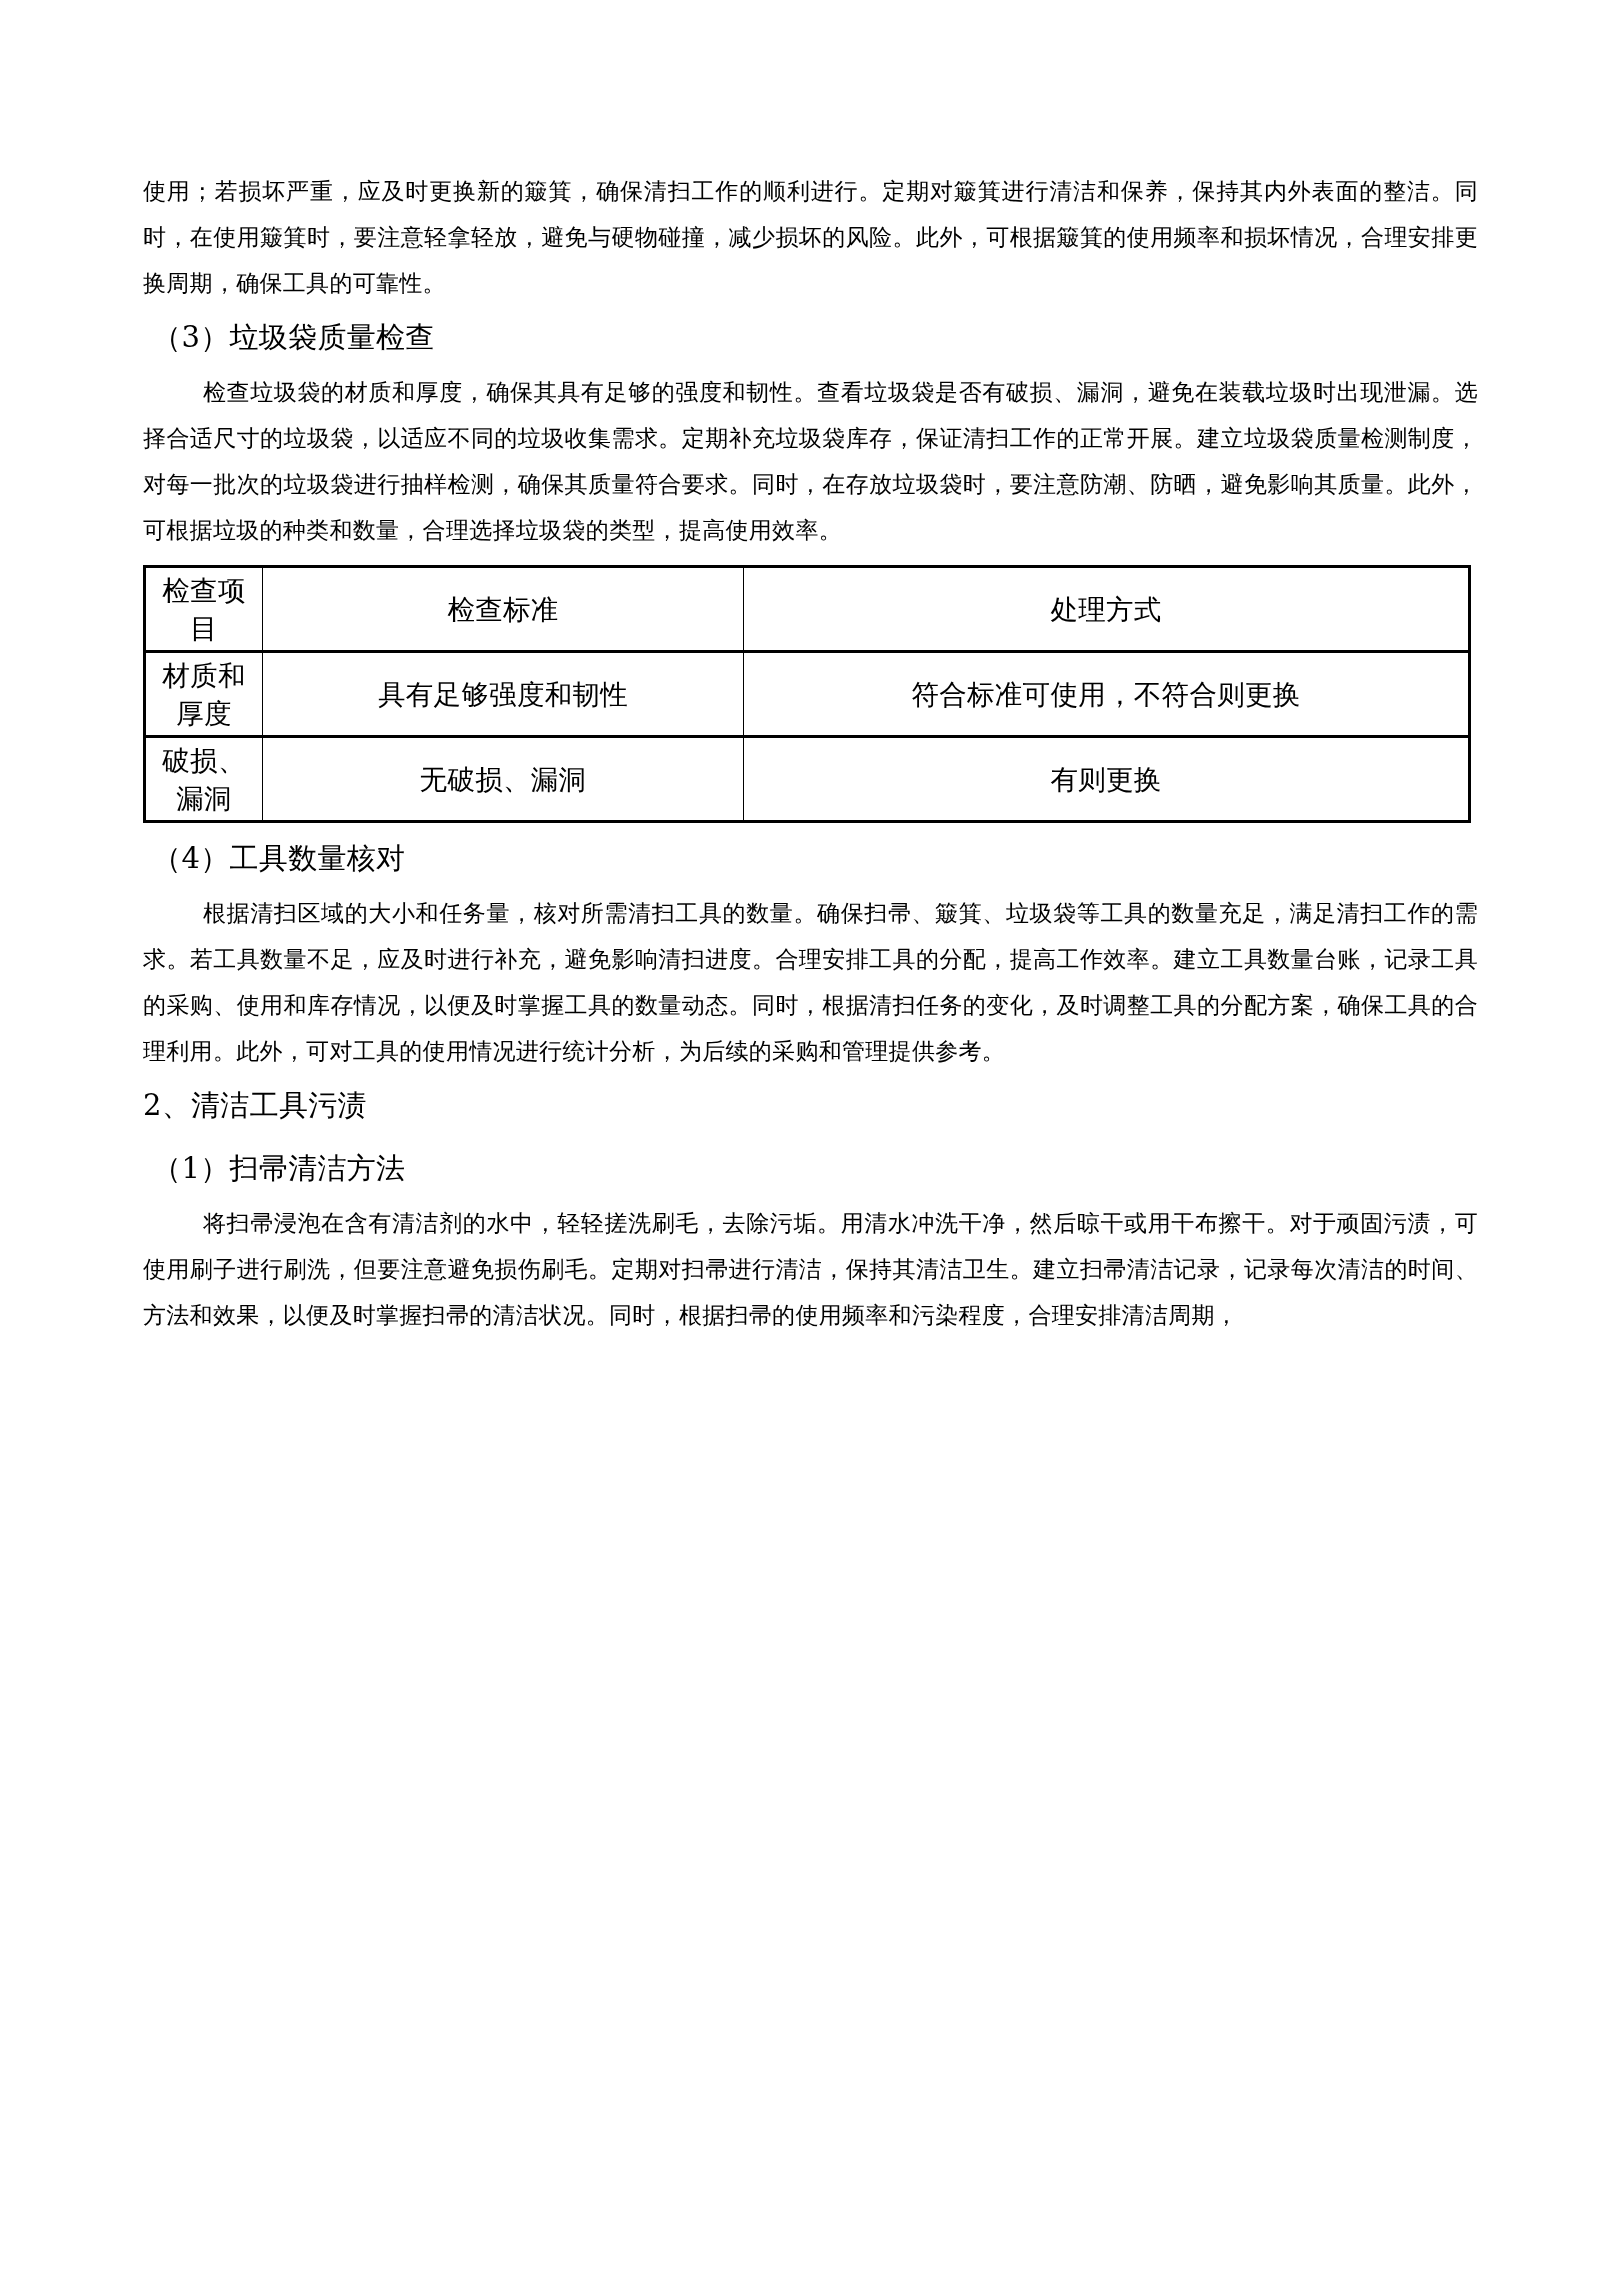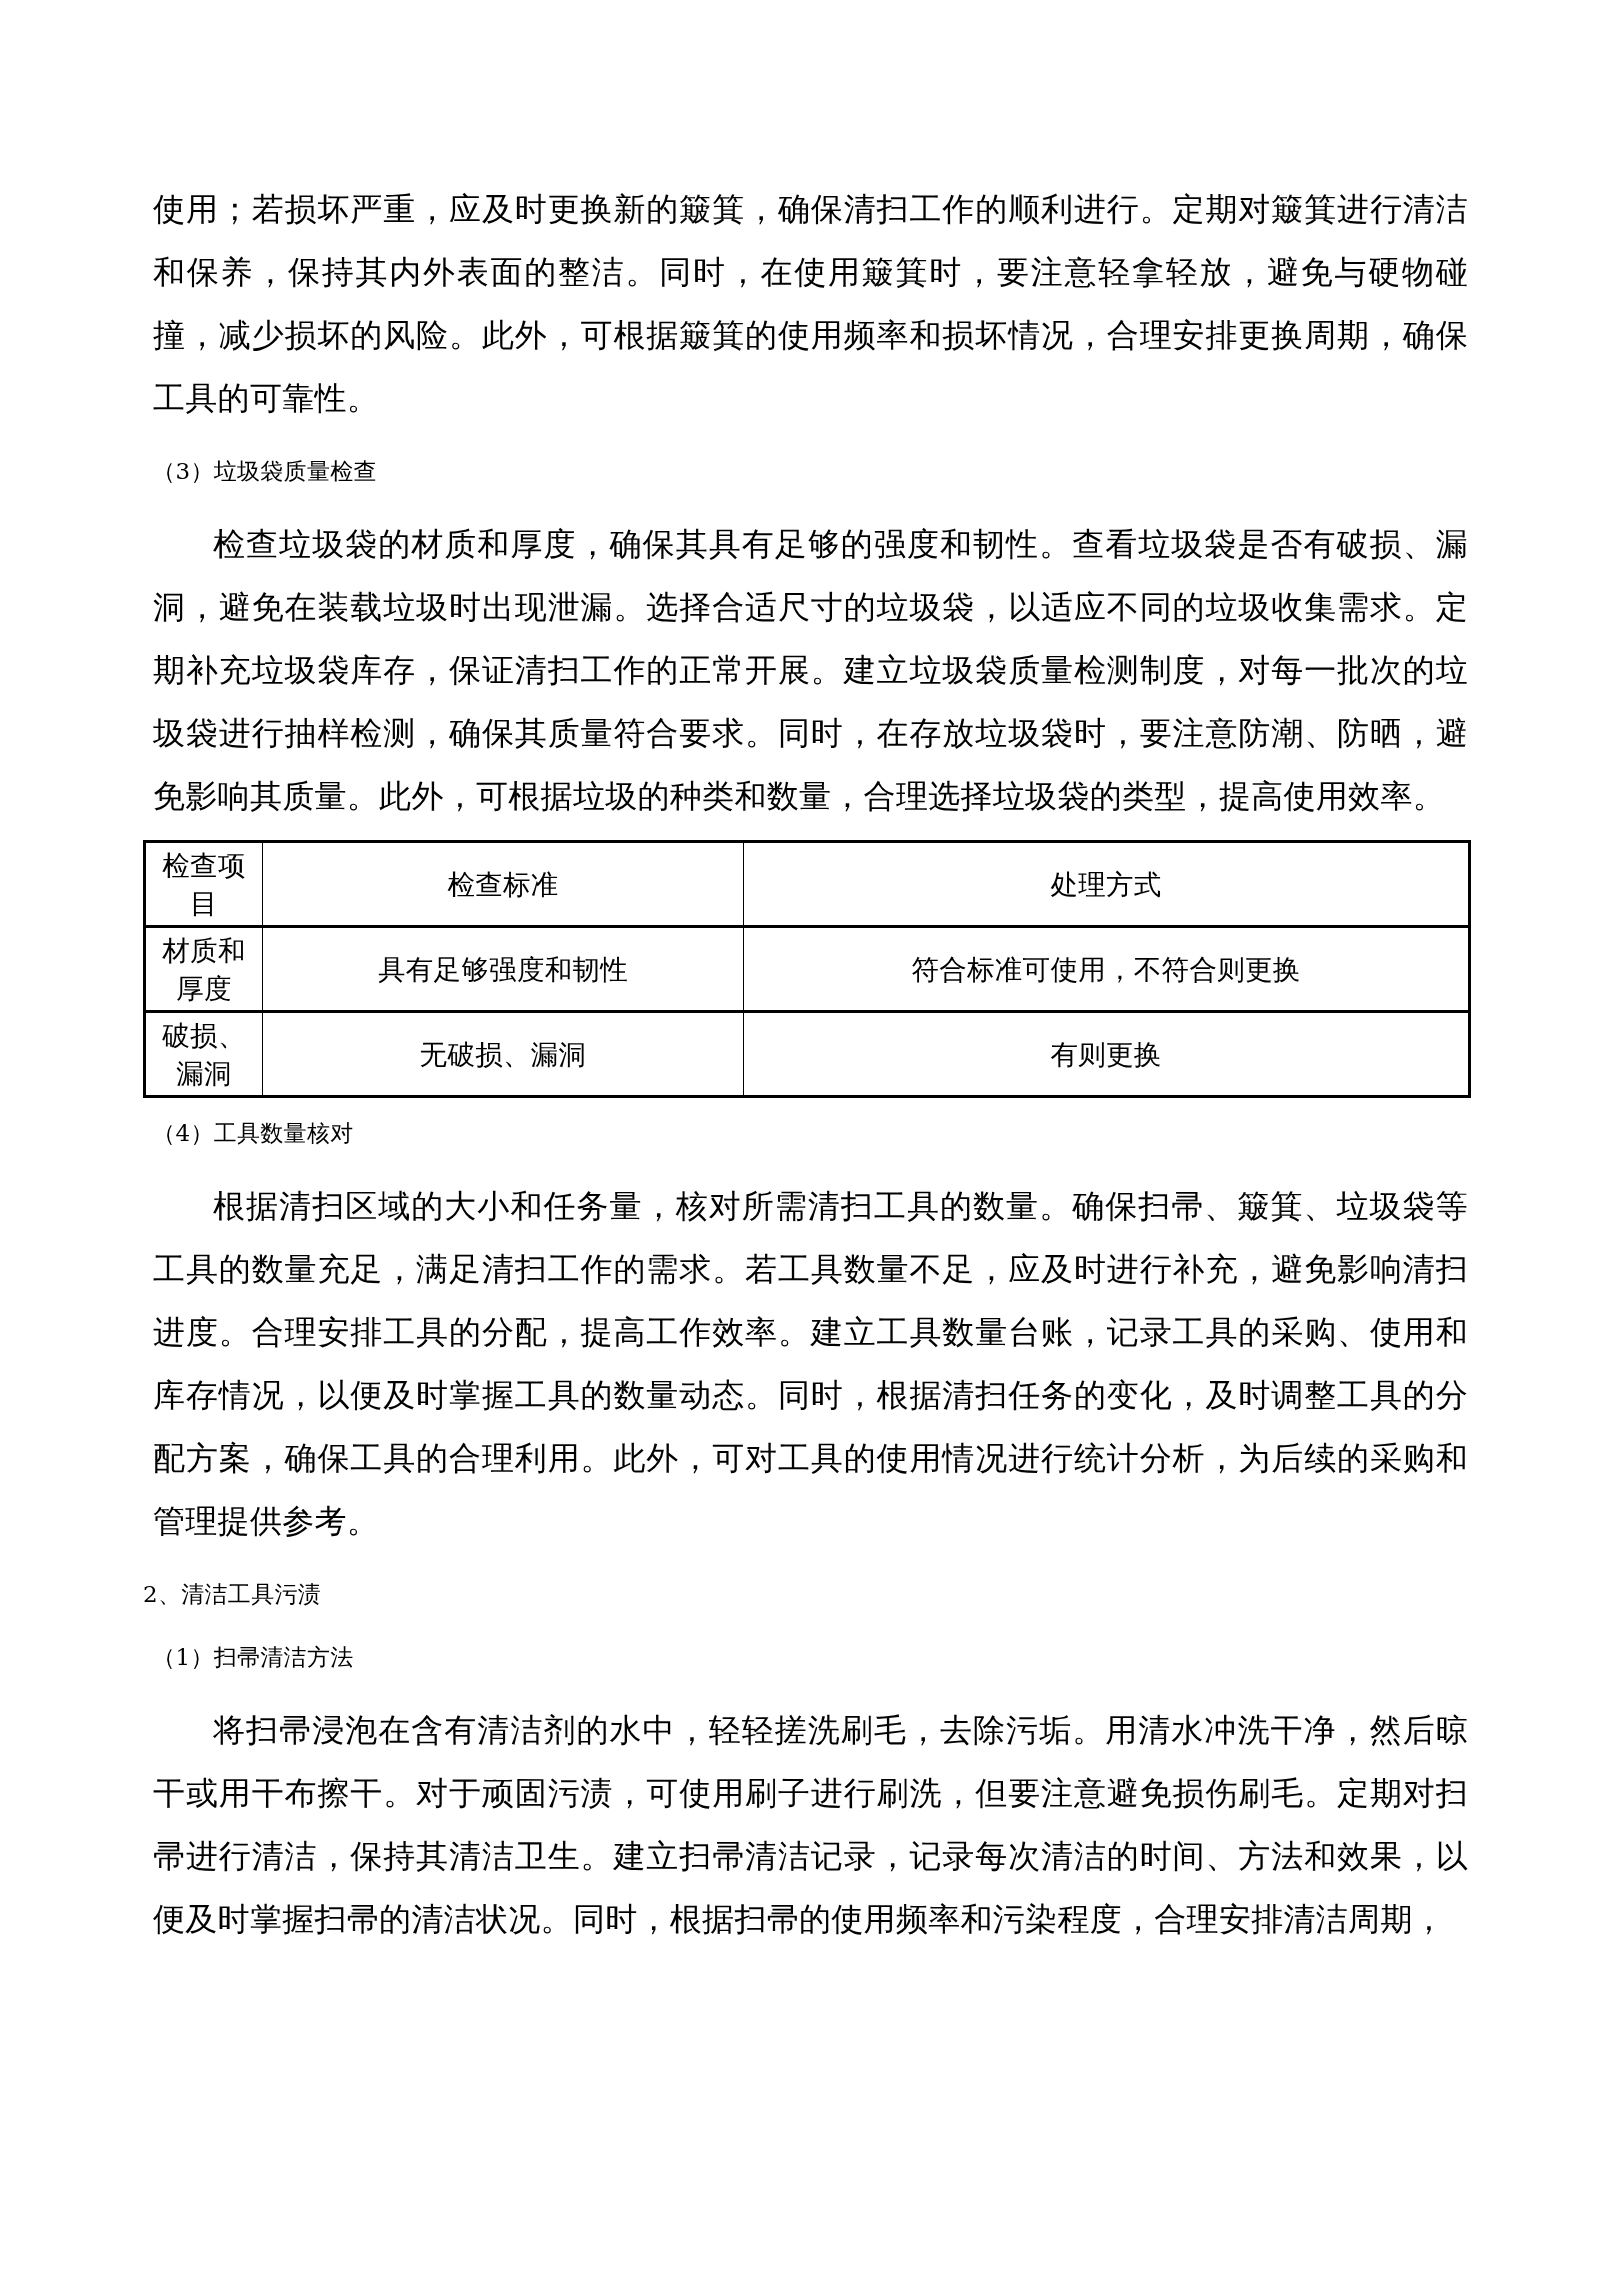"使用；若损坏严重，应及时更换新的簸箕，确保清扫工作的顺利进行。定期对簸箕进行清洁" .para { font-size: 32px -> 23px; line-height: 63px -> 46px; margin: 10px -> 0 }
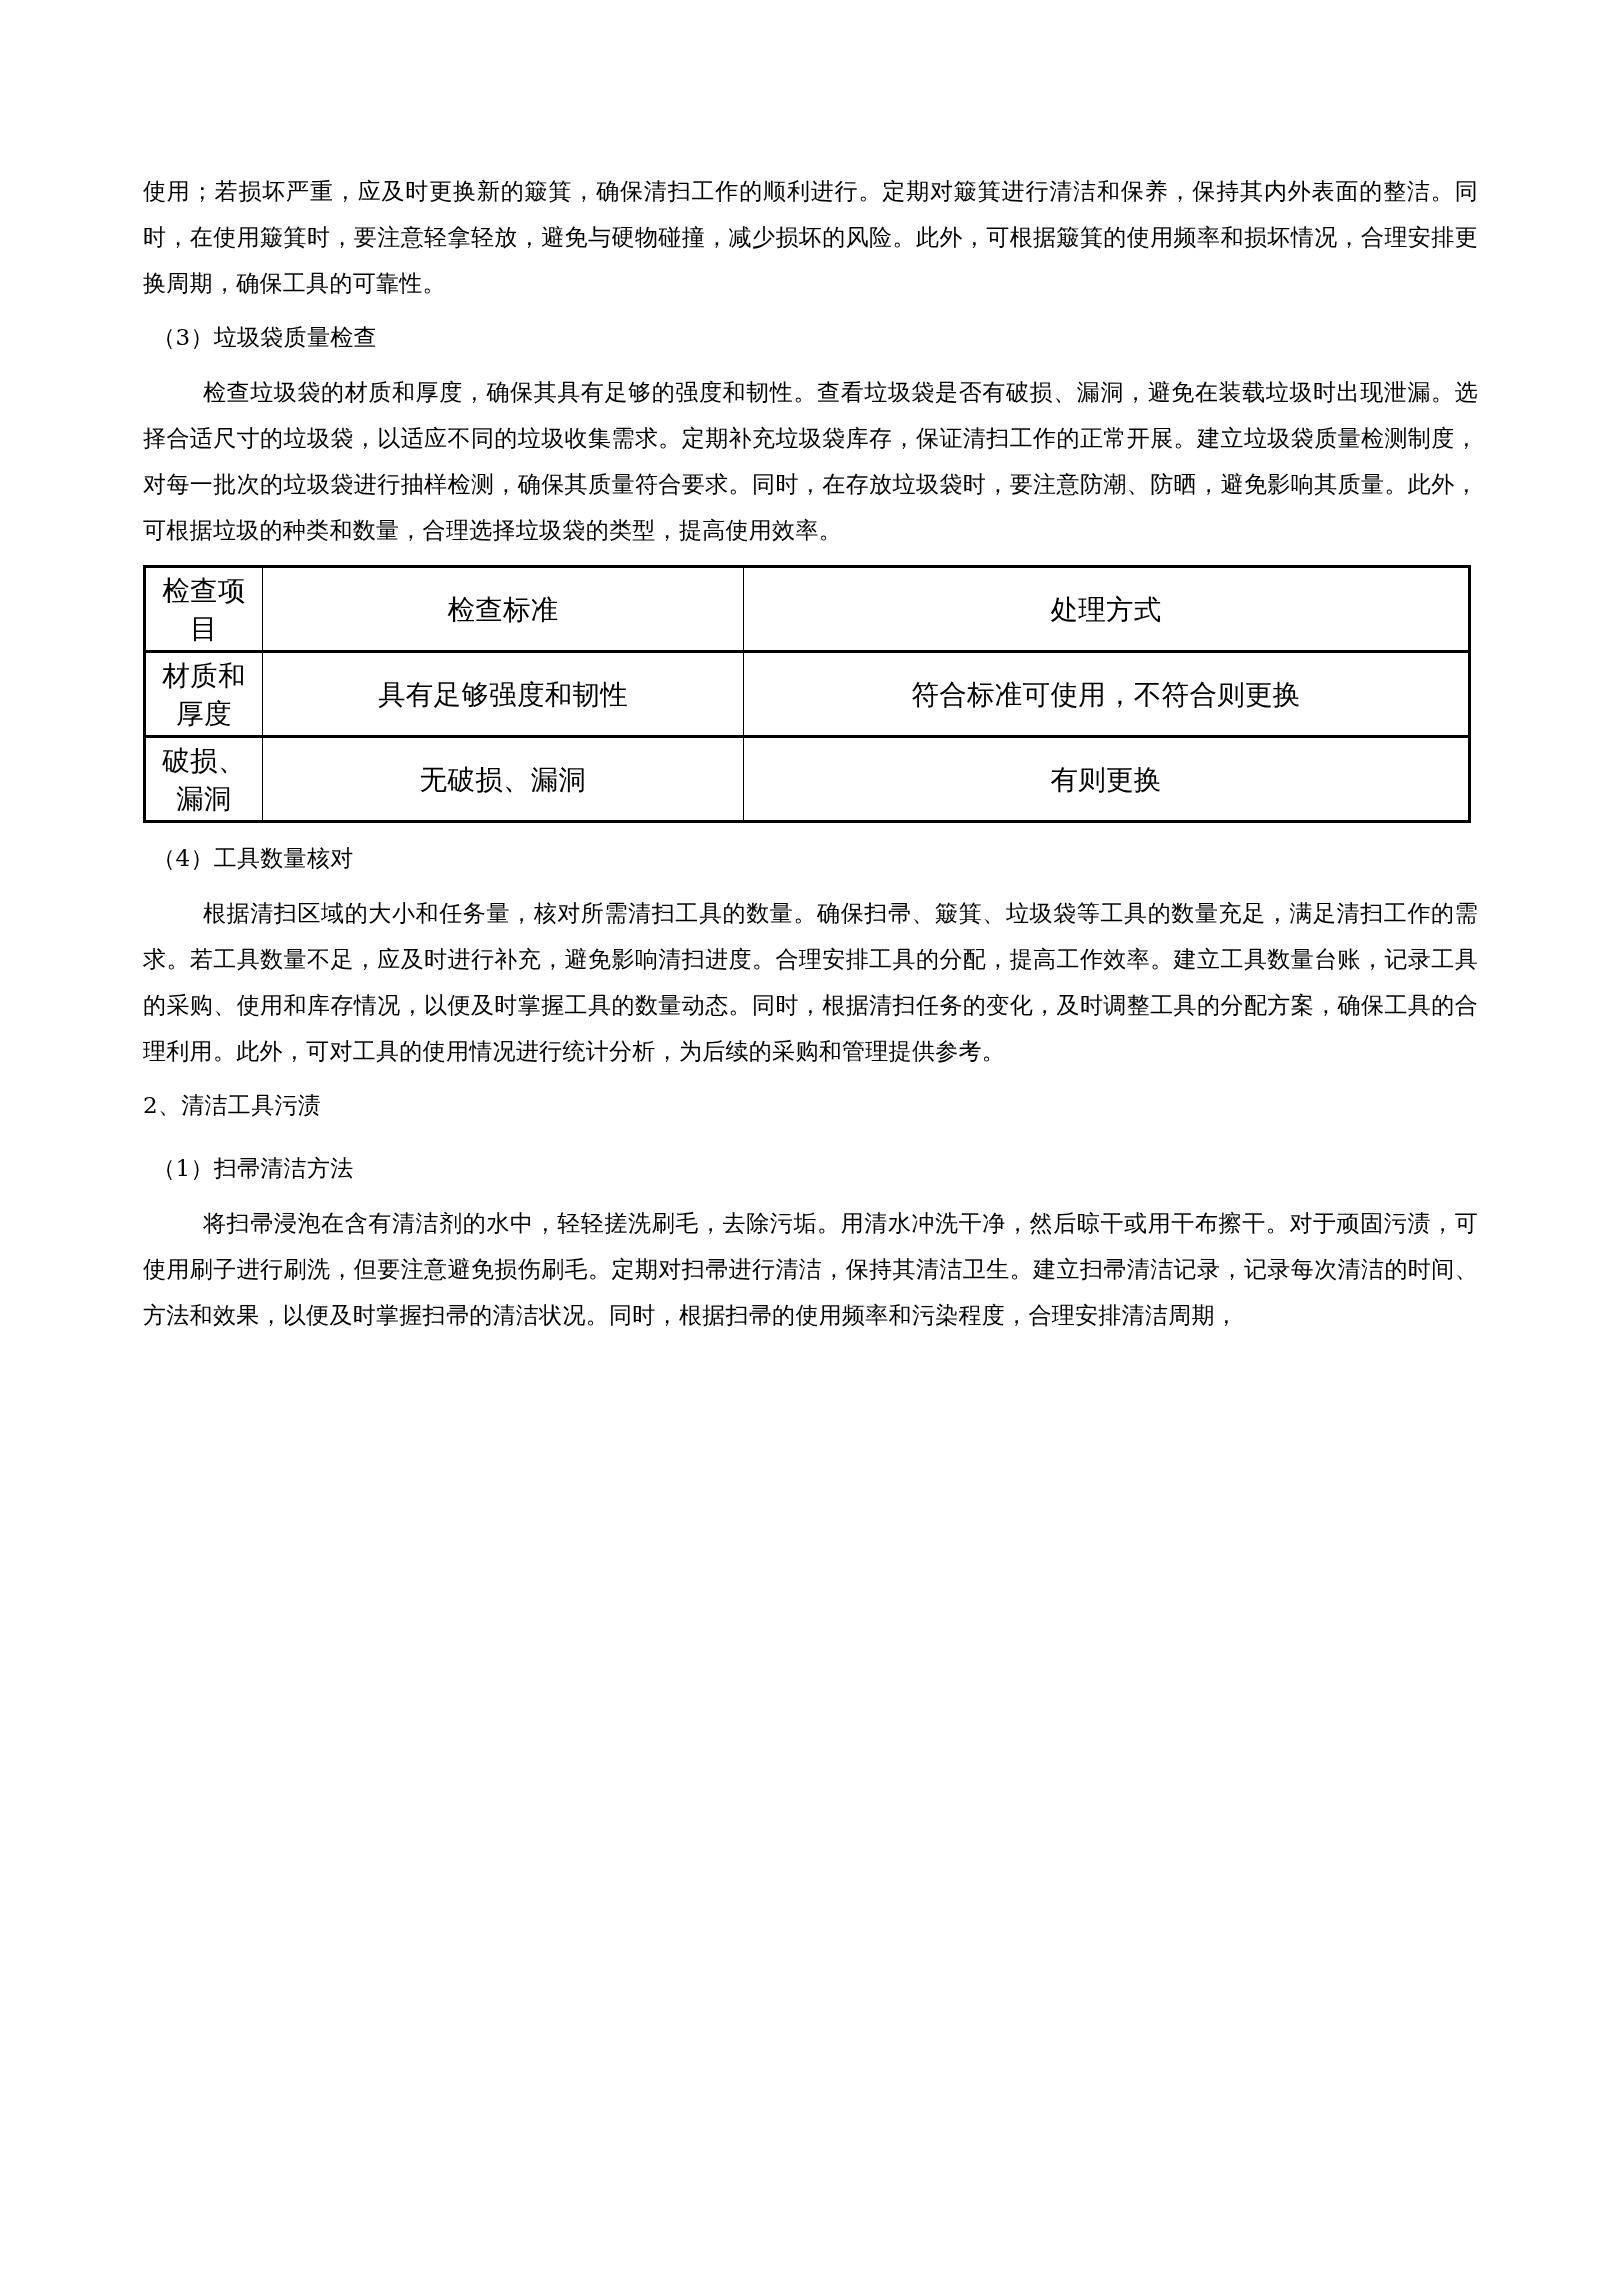"（3）垃圾袋质量检查" .heading { font-size: 23px -> 29px }
